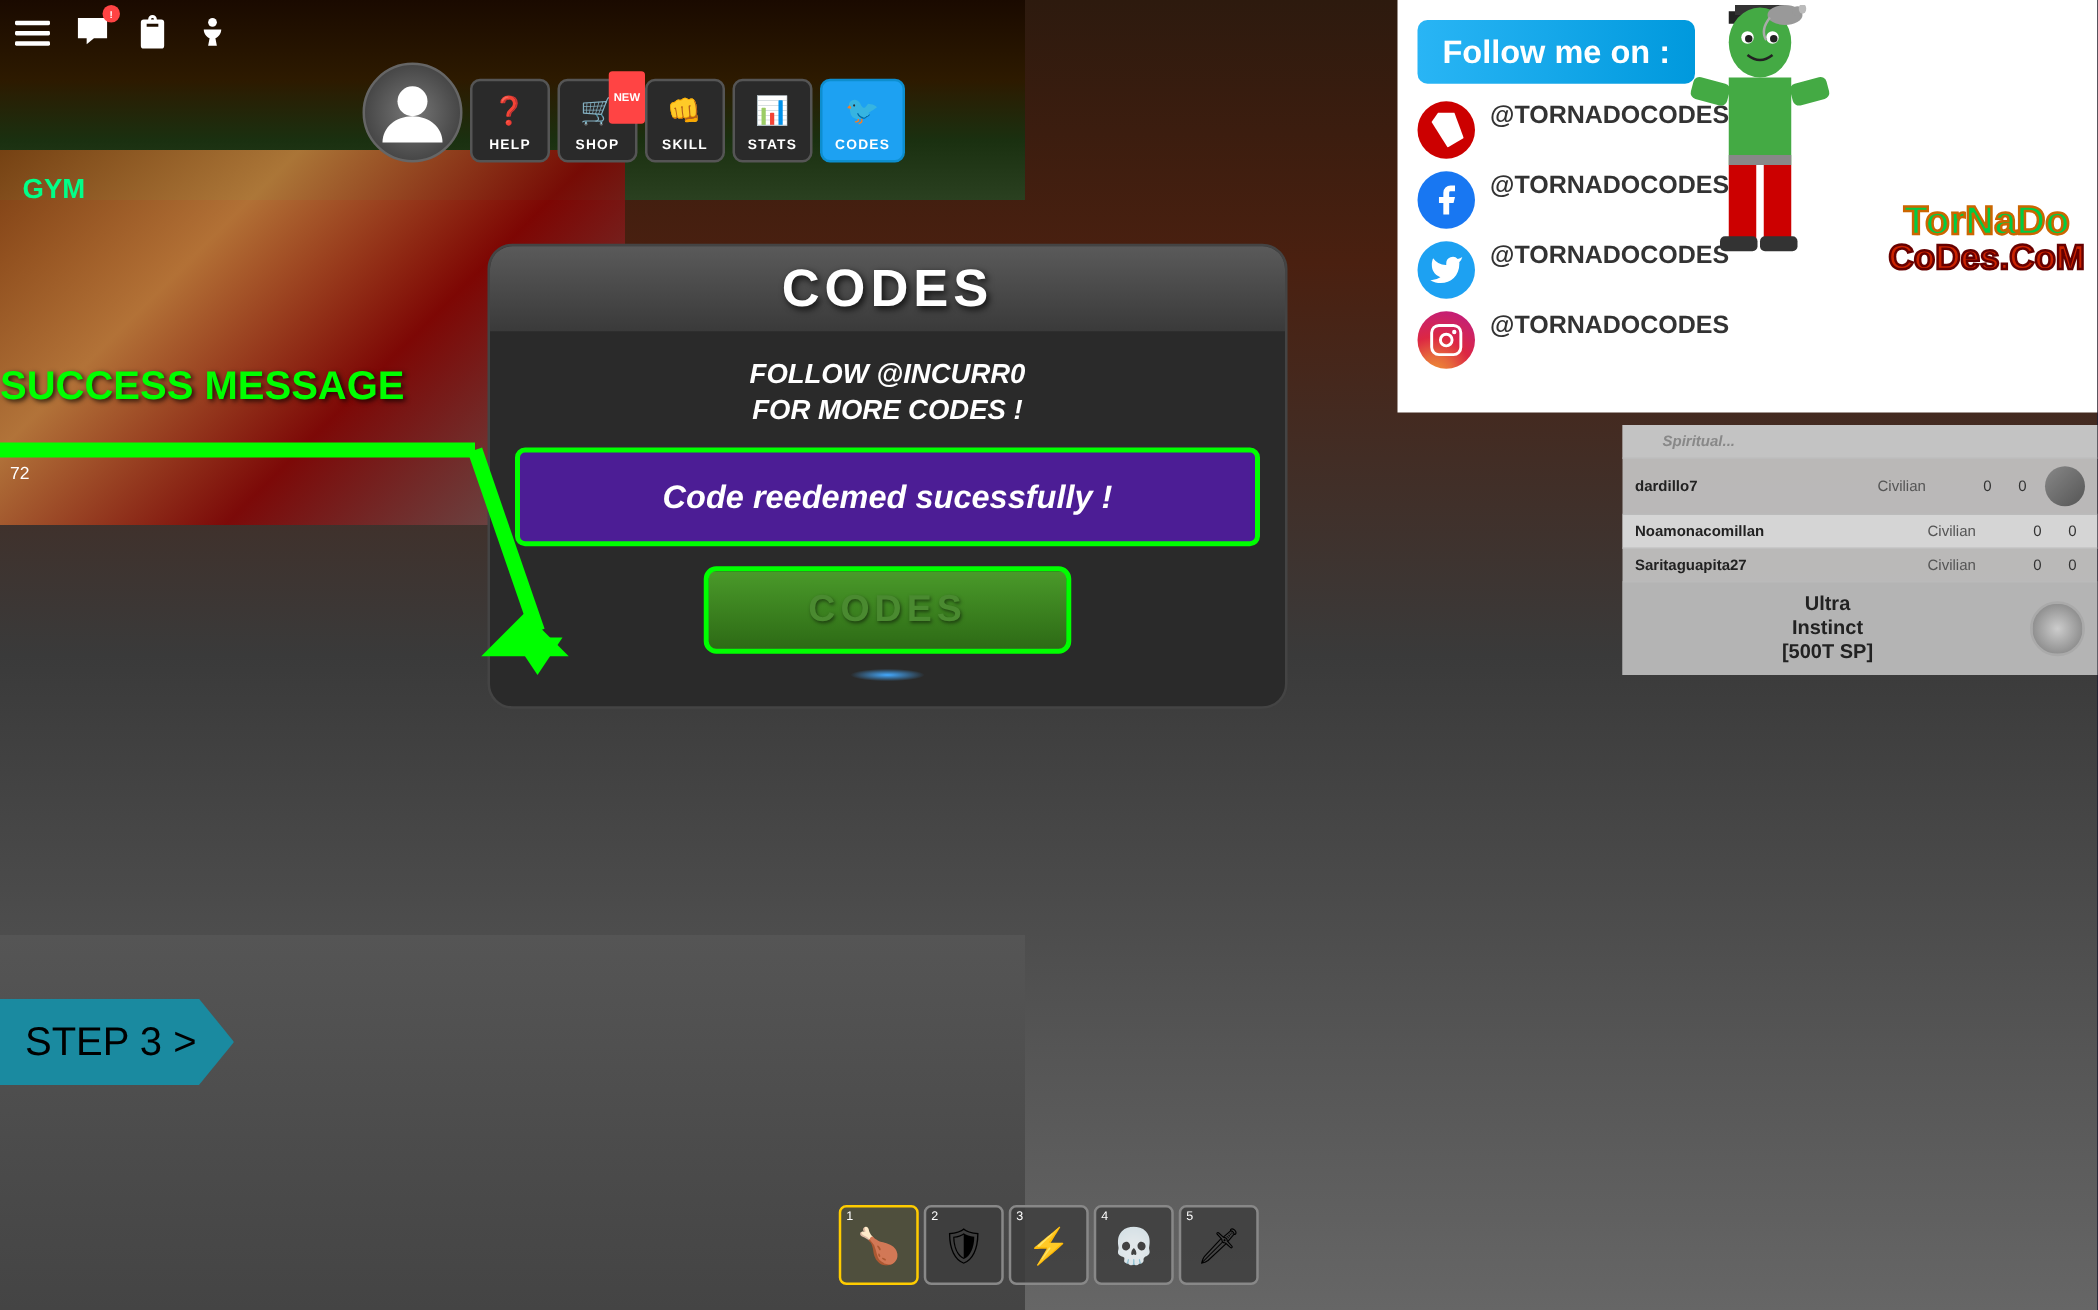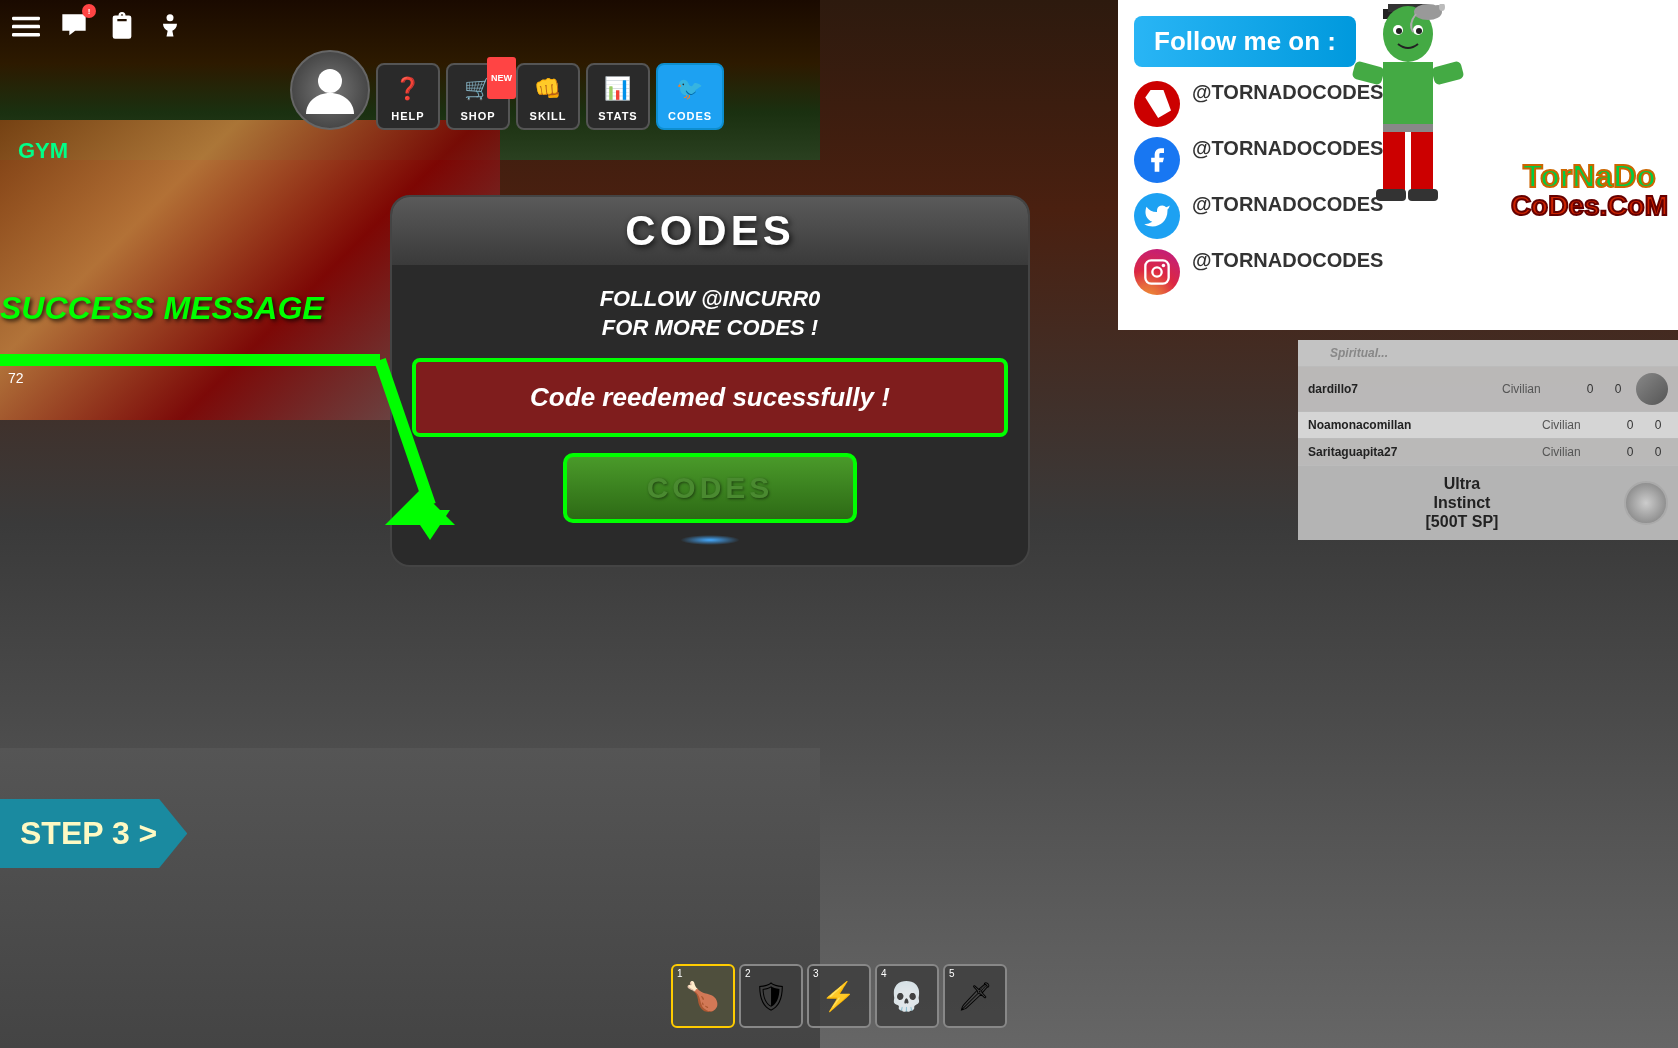"SUCCESS MESSAGE" #success-message { font-style: italic -> none }
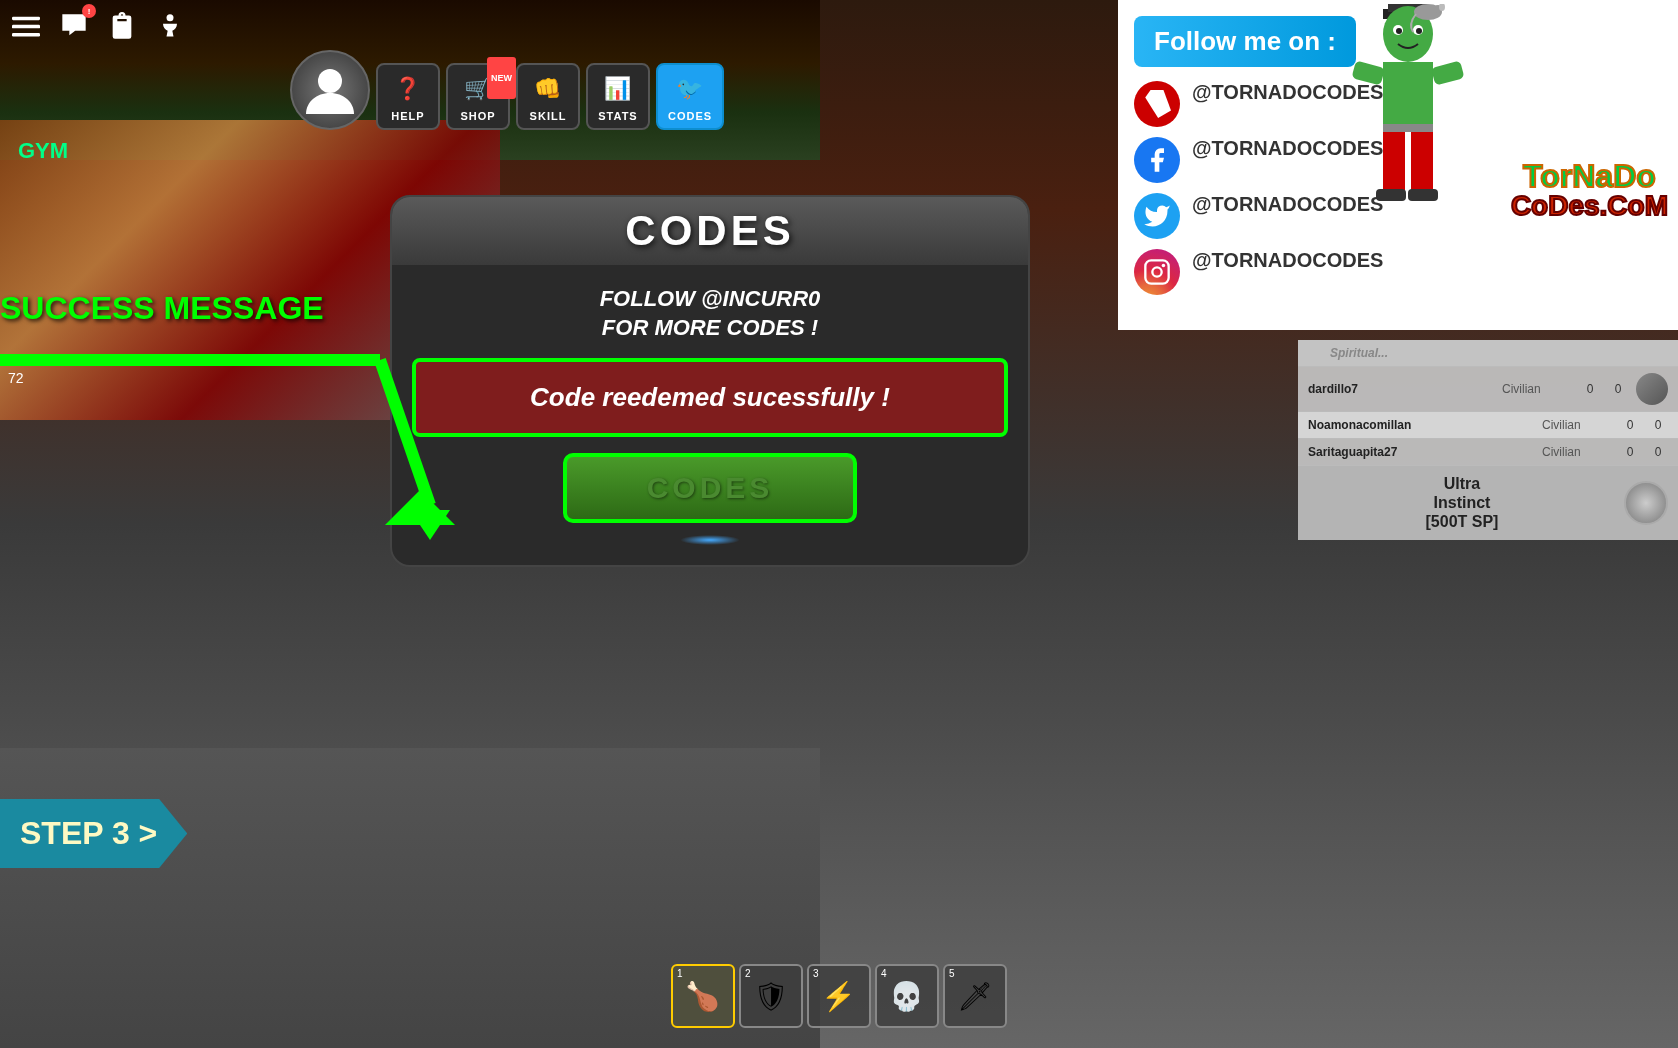"Code reedemed sucessfully !" #redeem-success-box { background: #7f1d1d -> #4c1d95 }
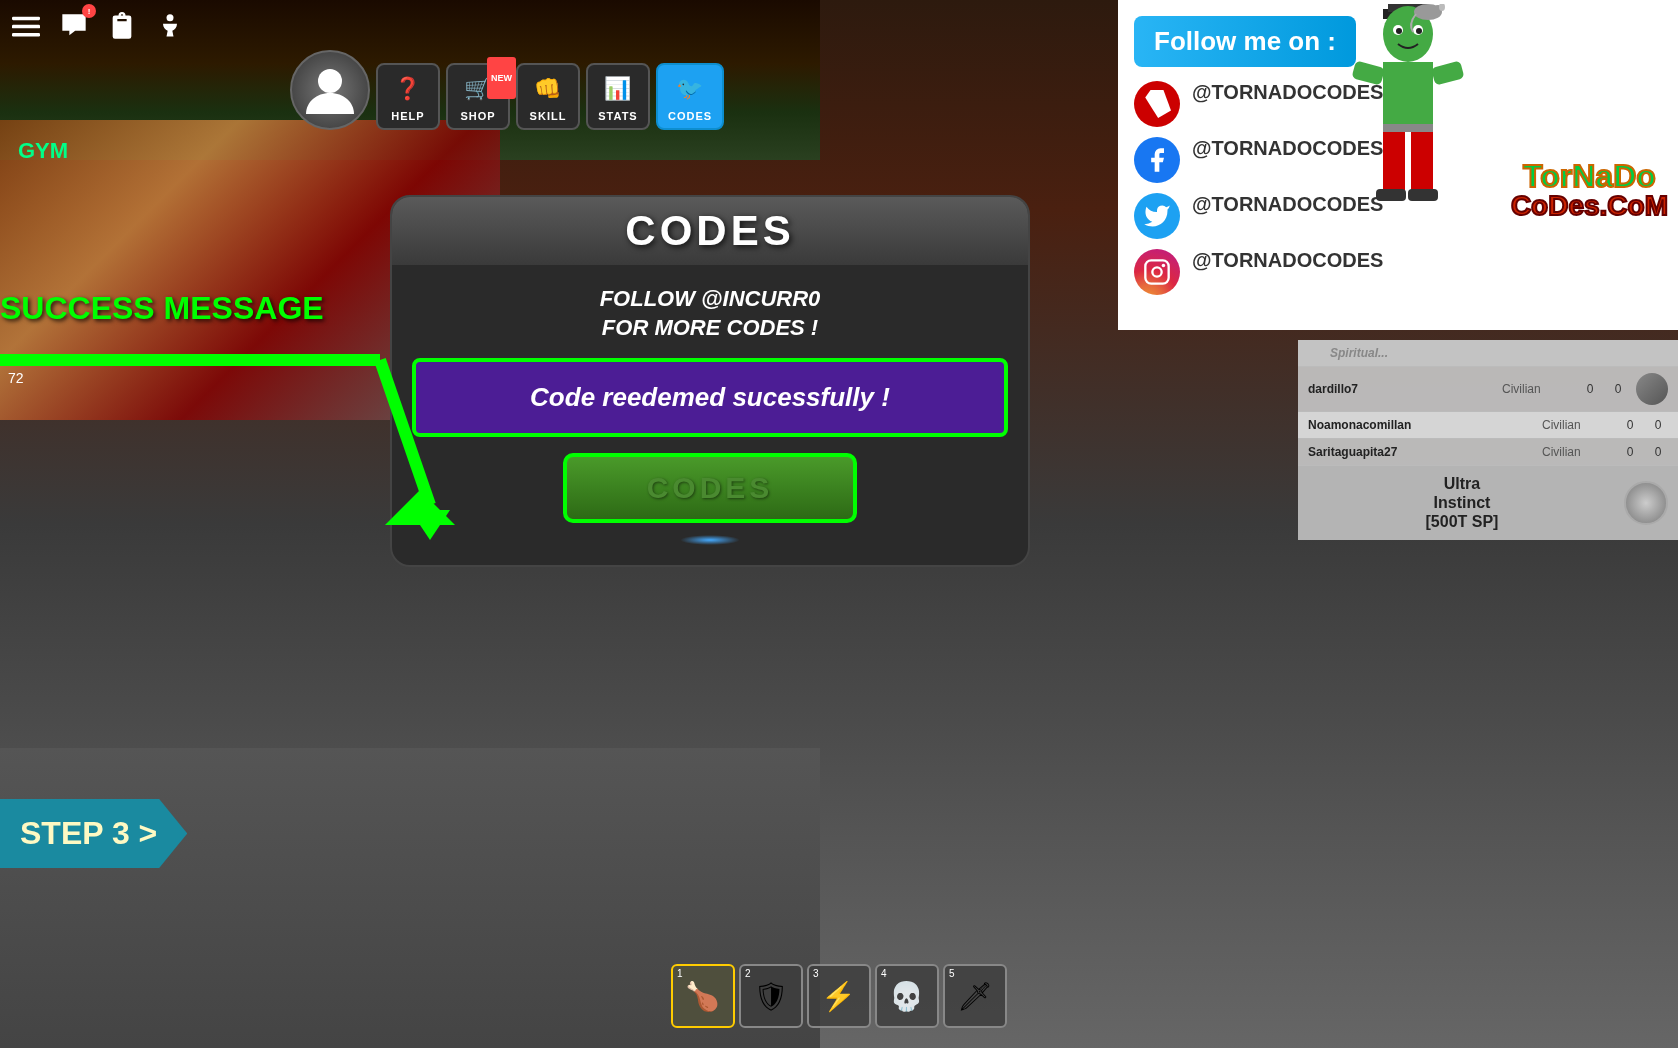"STEP 3 >" #step-text { color: #fef9c3 -> #000000; font-weight: 700 -> 400 }
